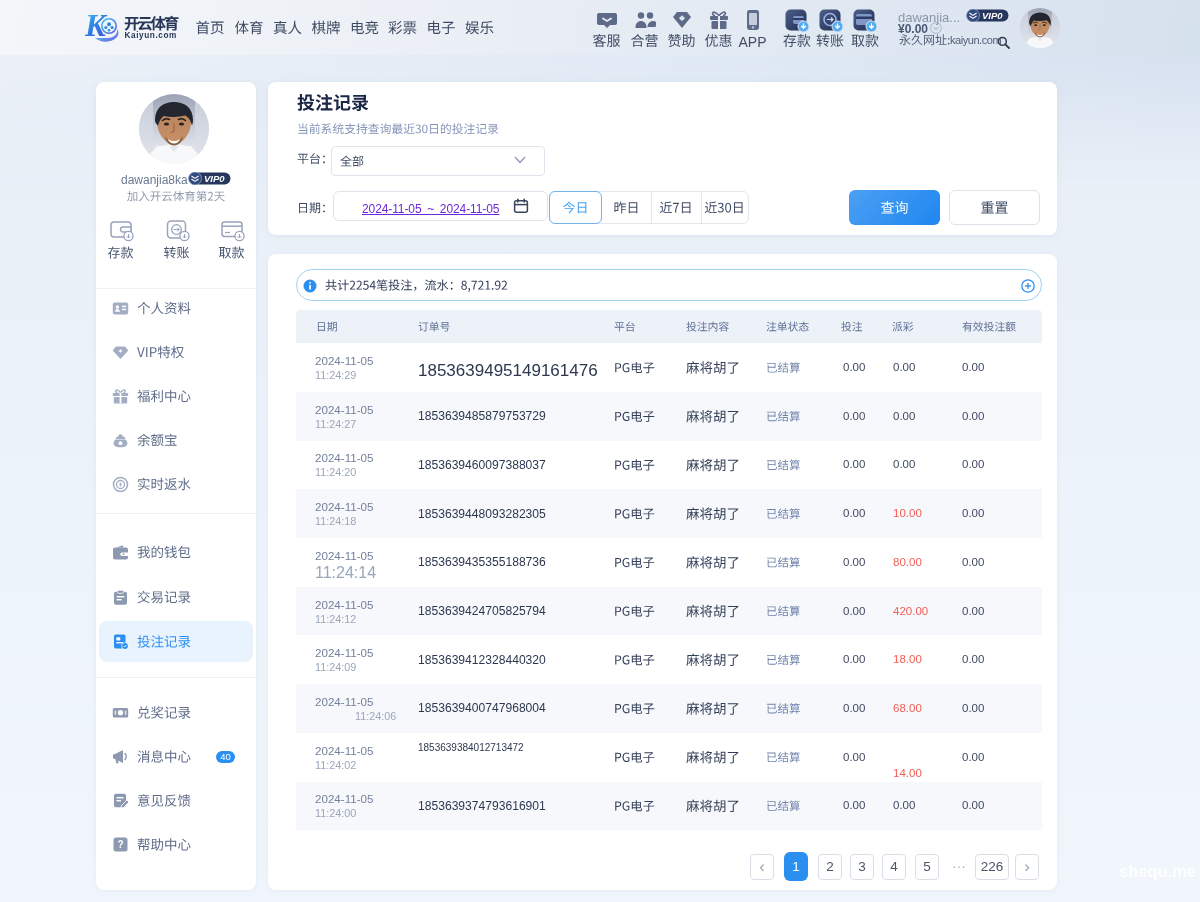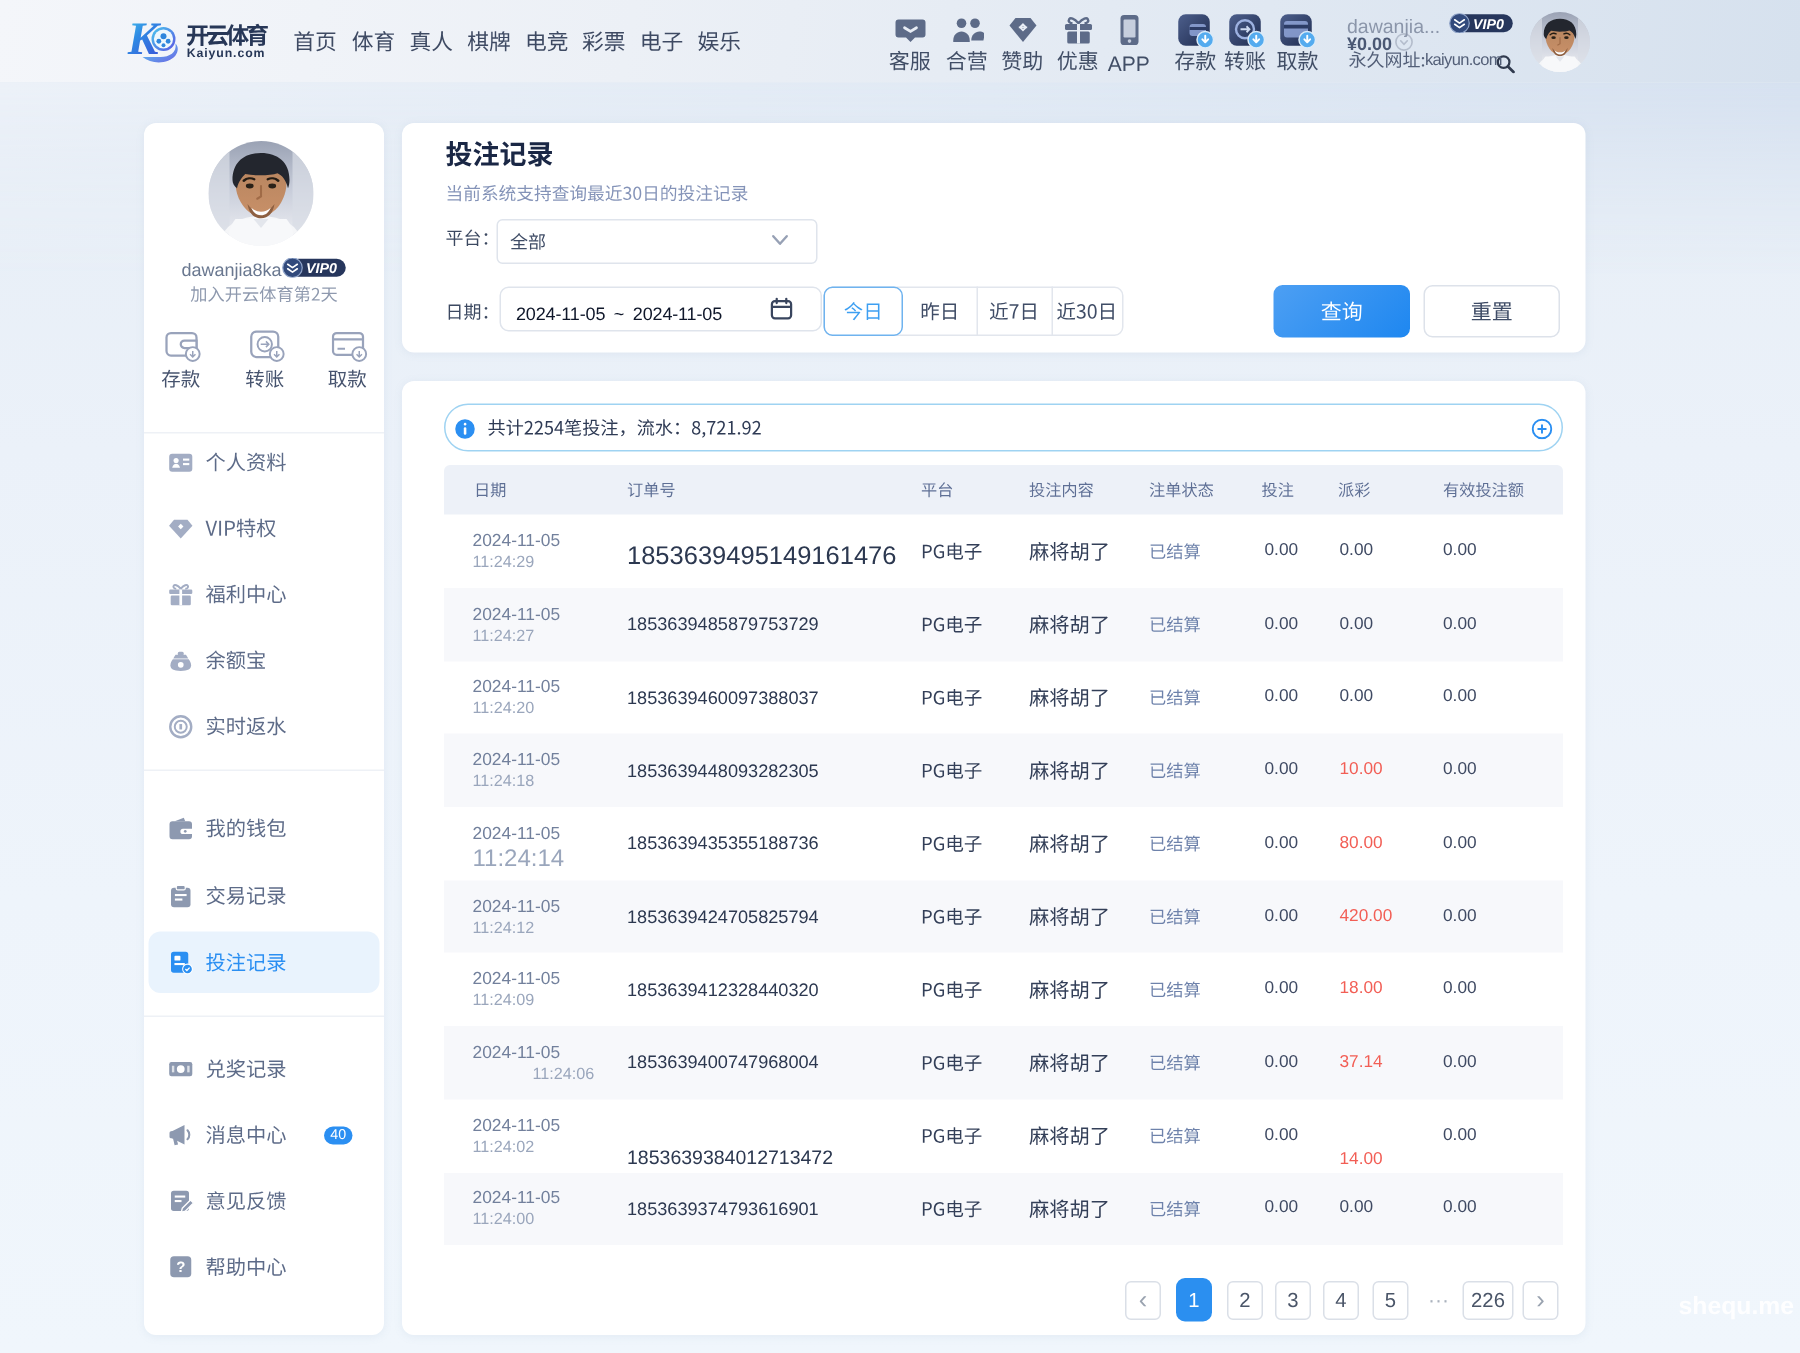"2024-11-05 ~ 2024-11-05" div.lat { color: #0f172a -> #6d28d9; left: 344px -> 362px; text-decoration: none -> underline }
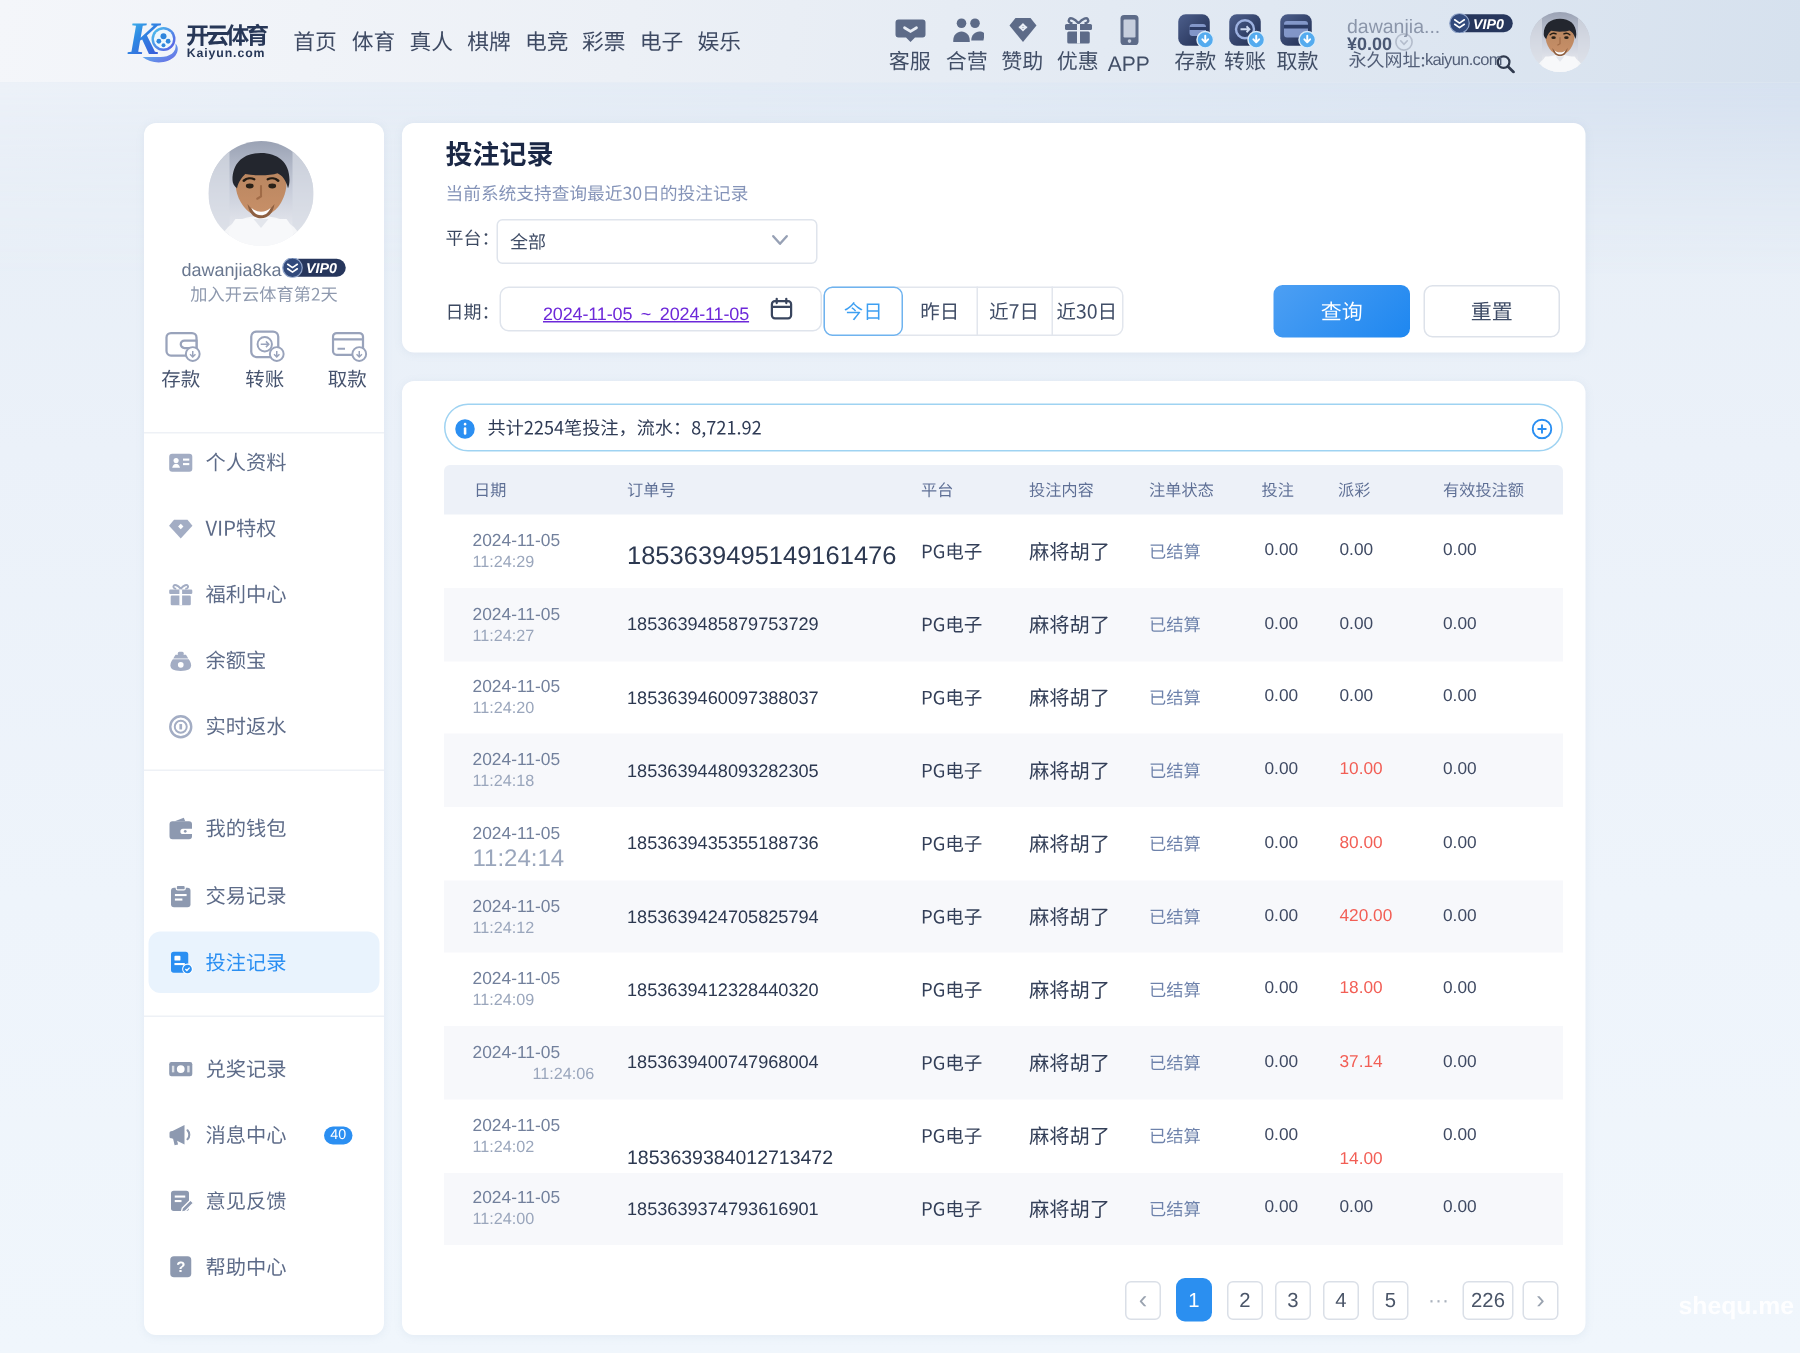"37.14" div.lat { text: 37.14 -> 68.00 }
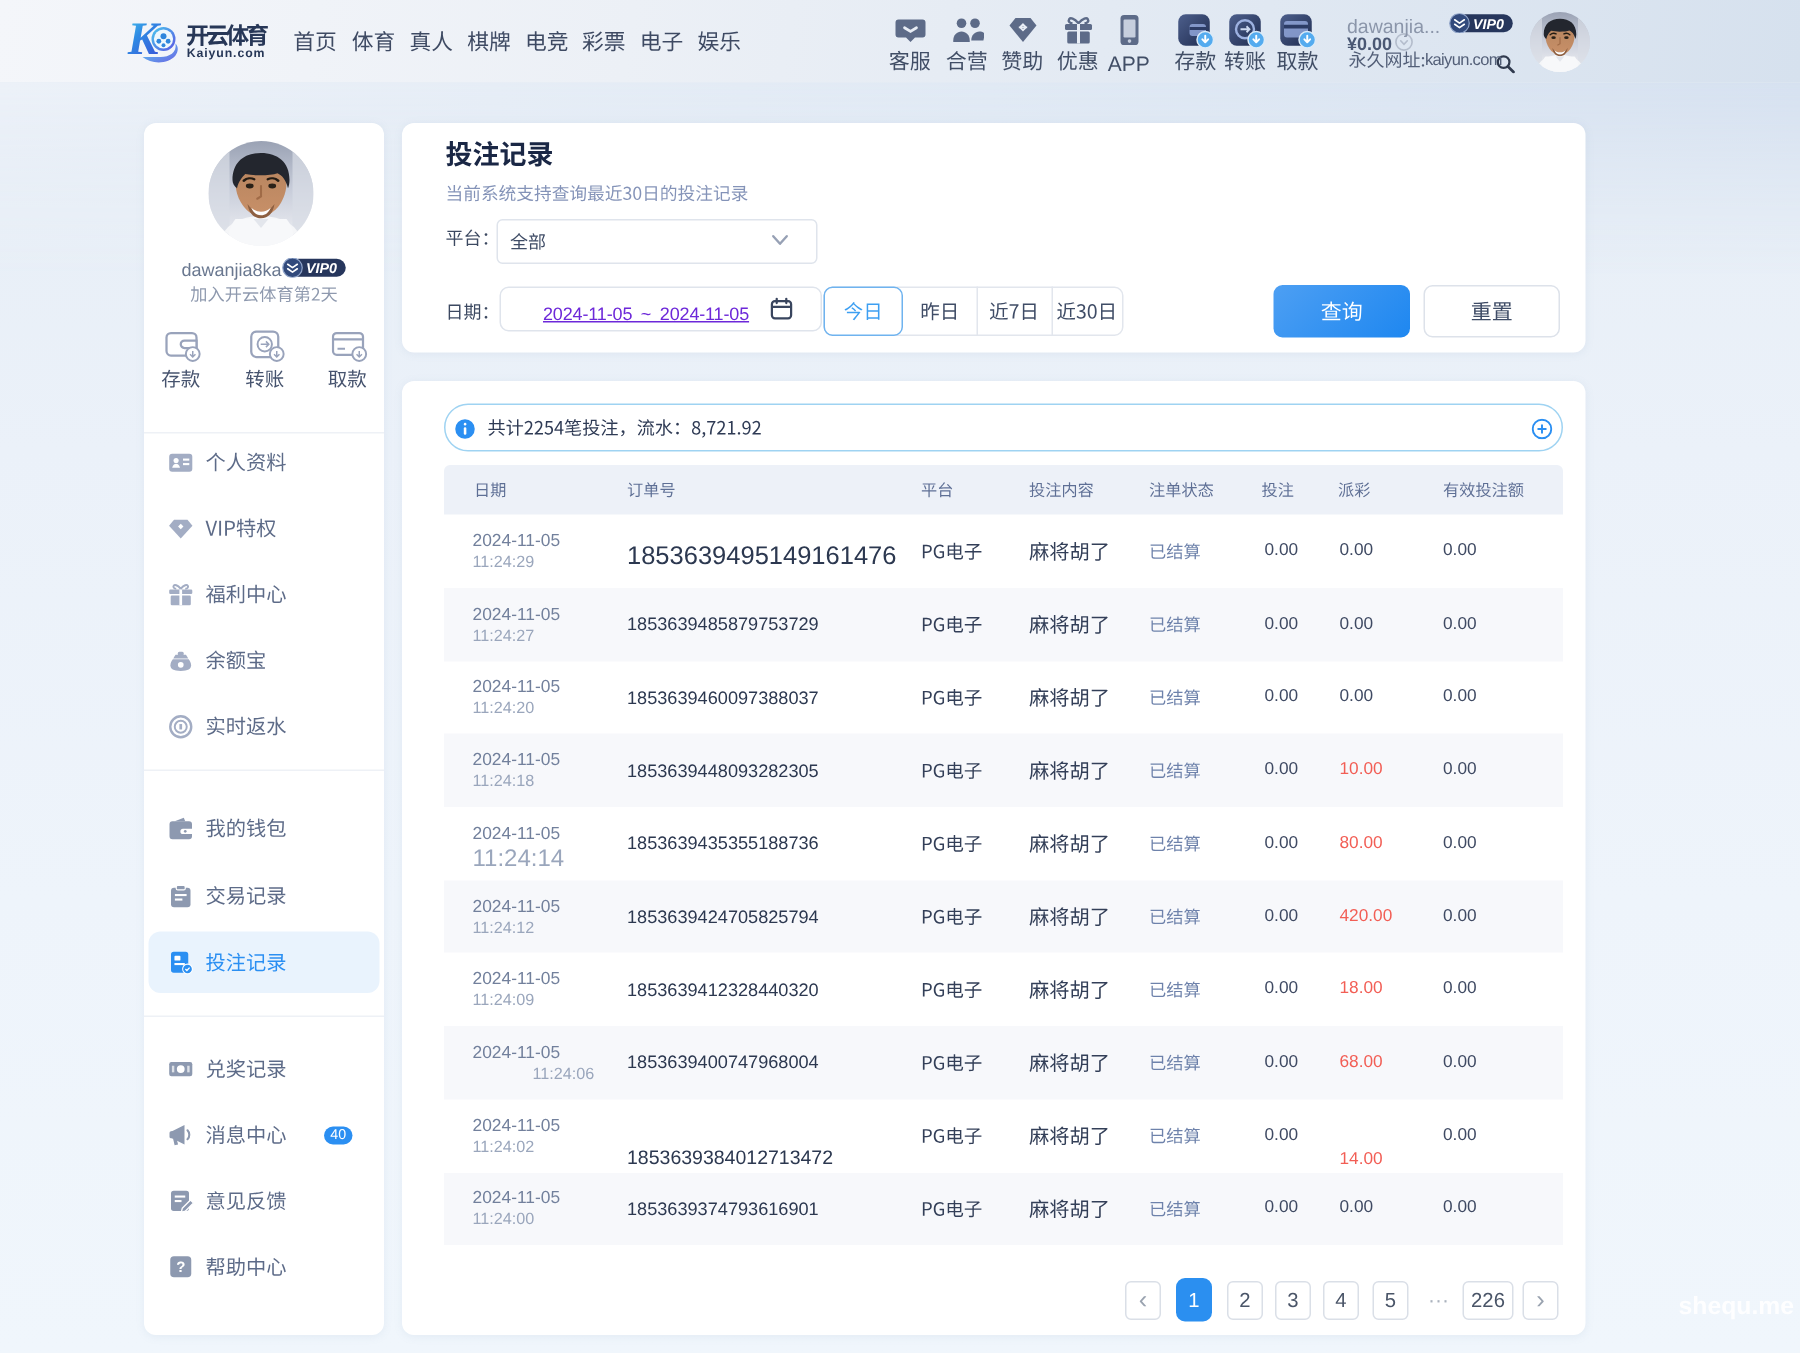"1853639384012713472" div.lat { font-size: 13px -> 10px; top: 764px -> 742px }
